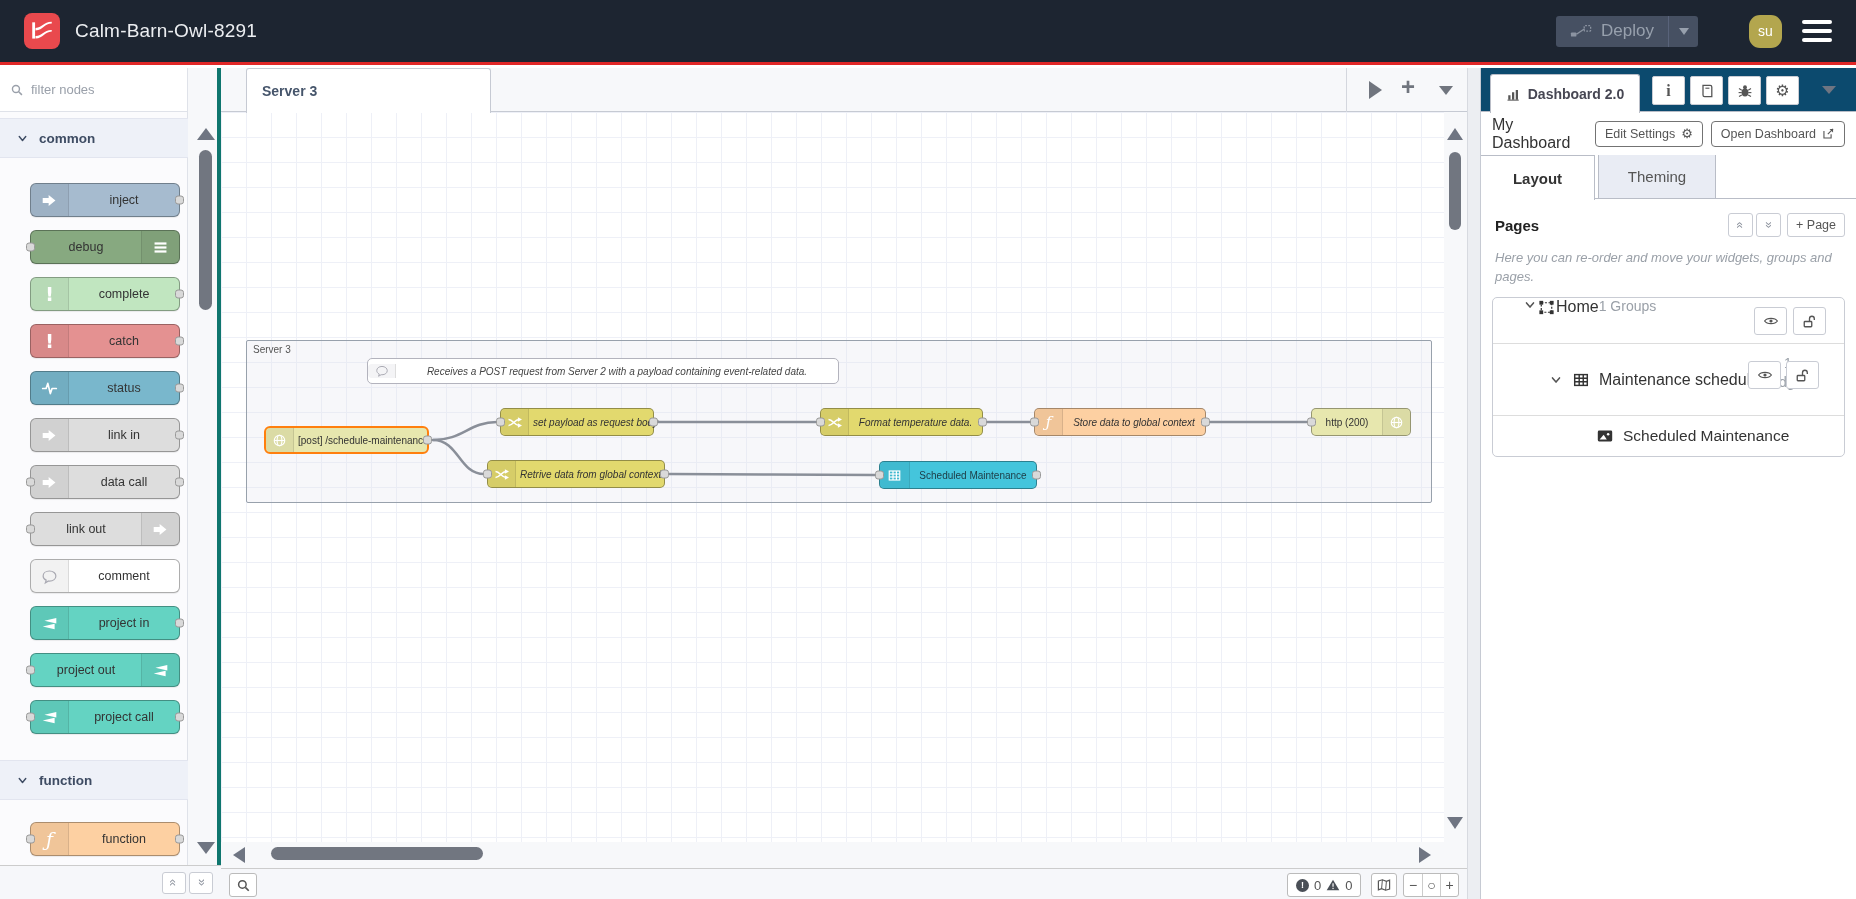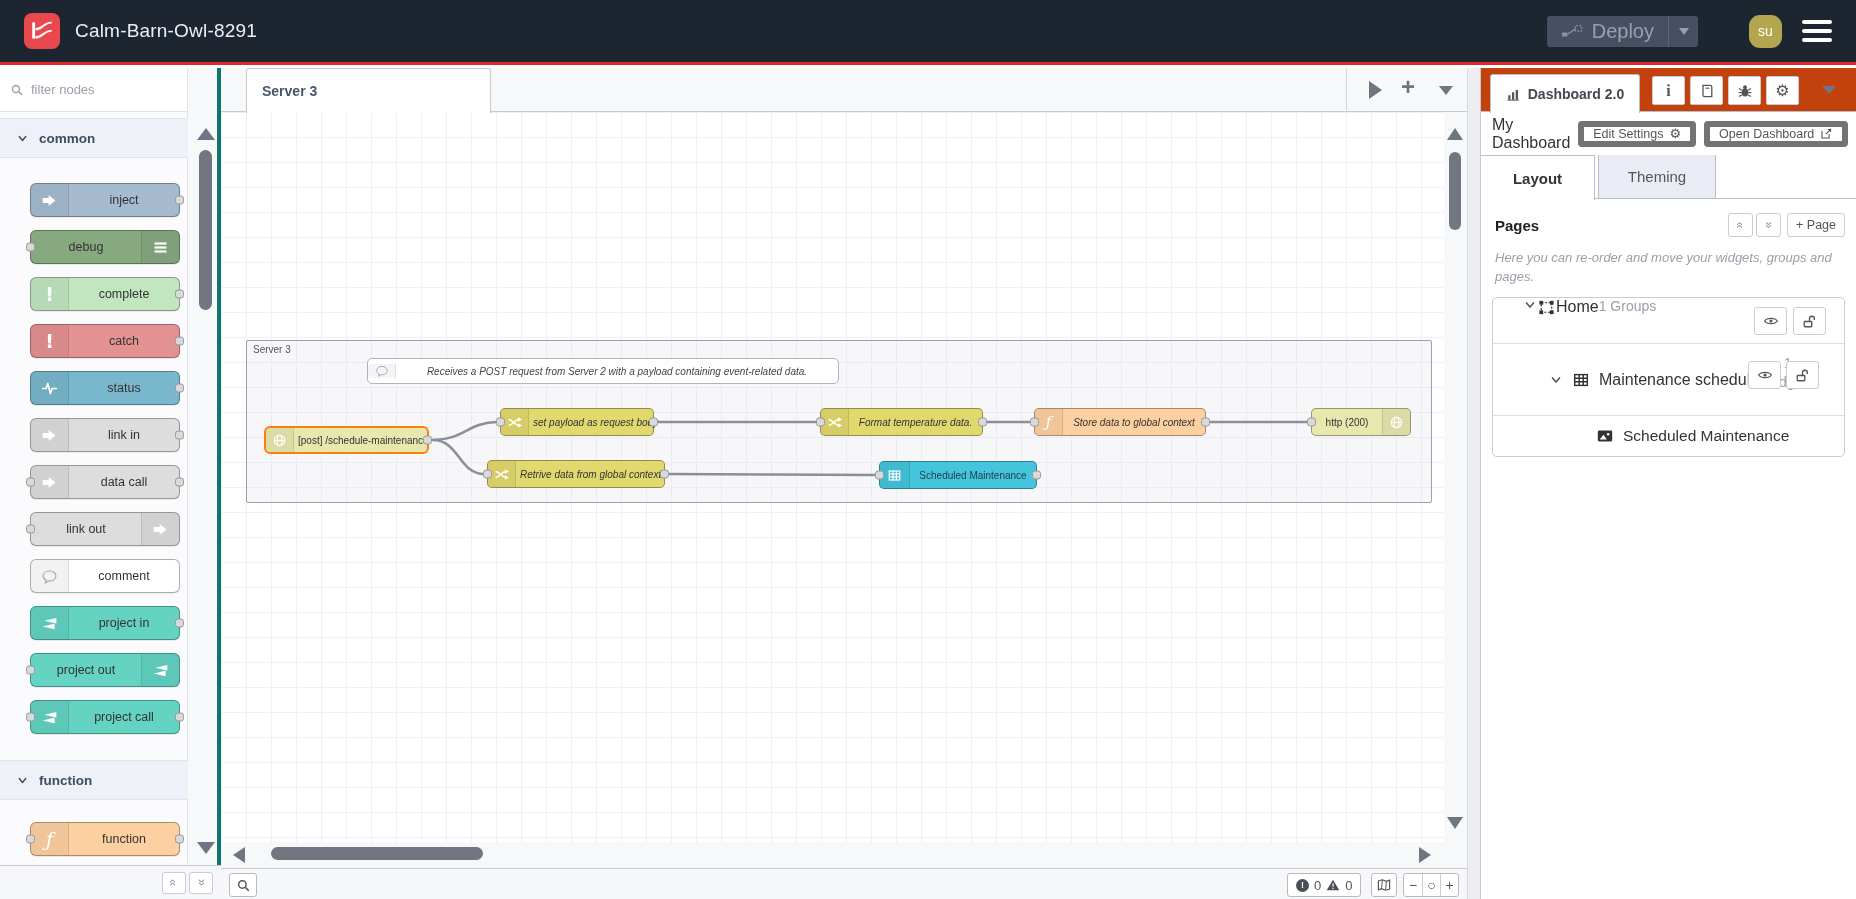"Deploy" .deploy { font-size: 20px -> 17px }
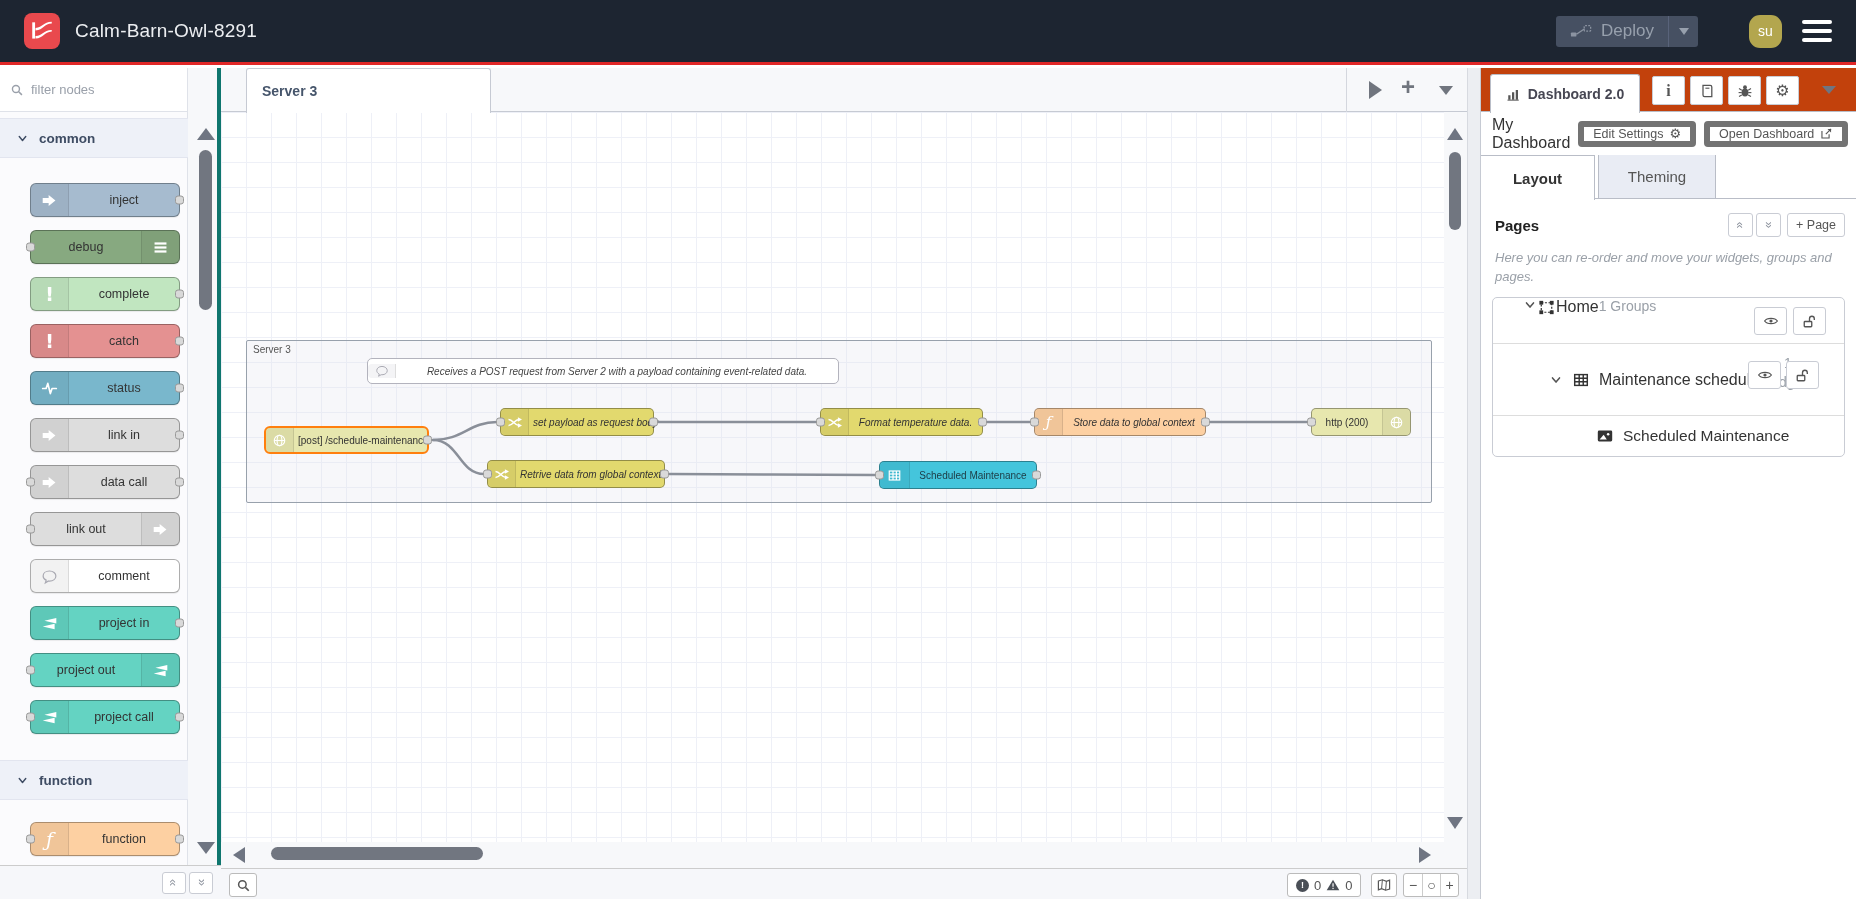"Dashboard 2.0" .sb-header { background: #c2410c -> #0c4a6e }
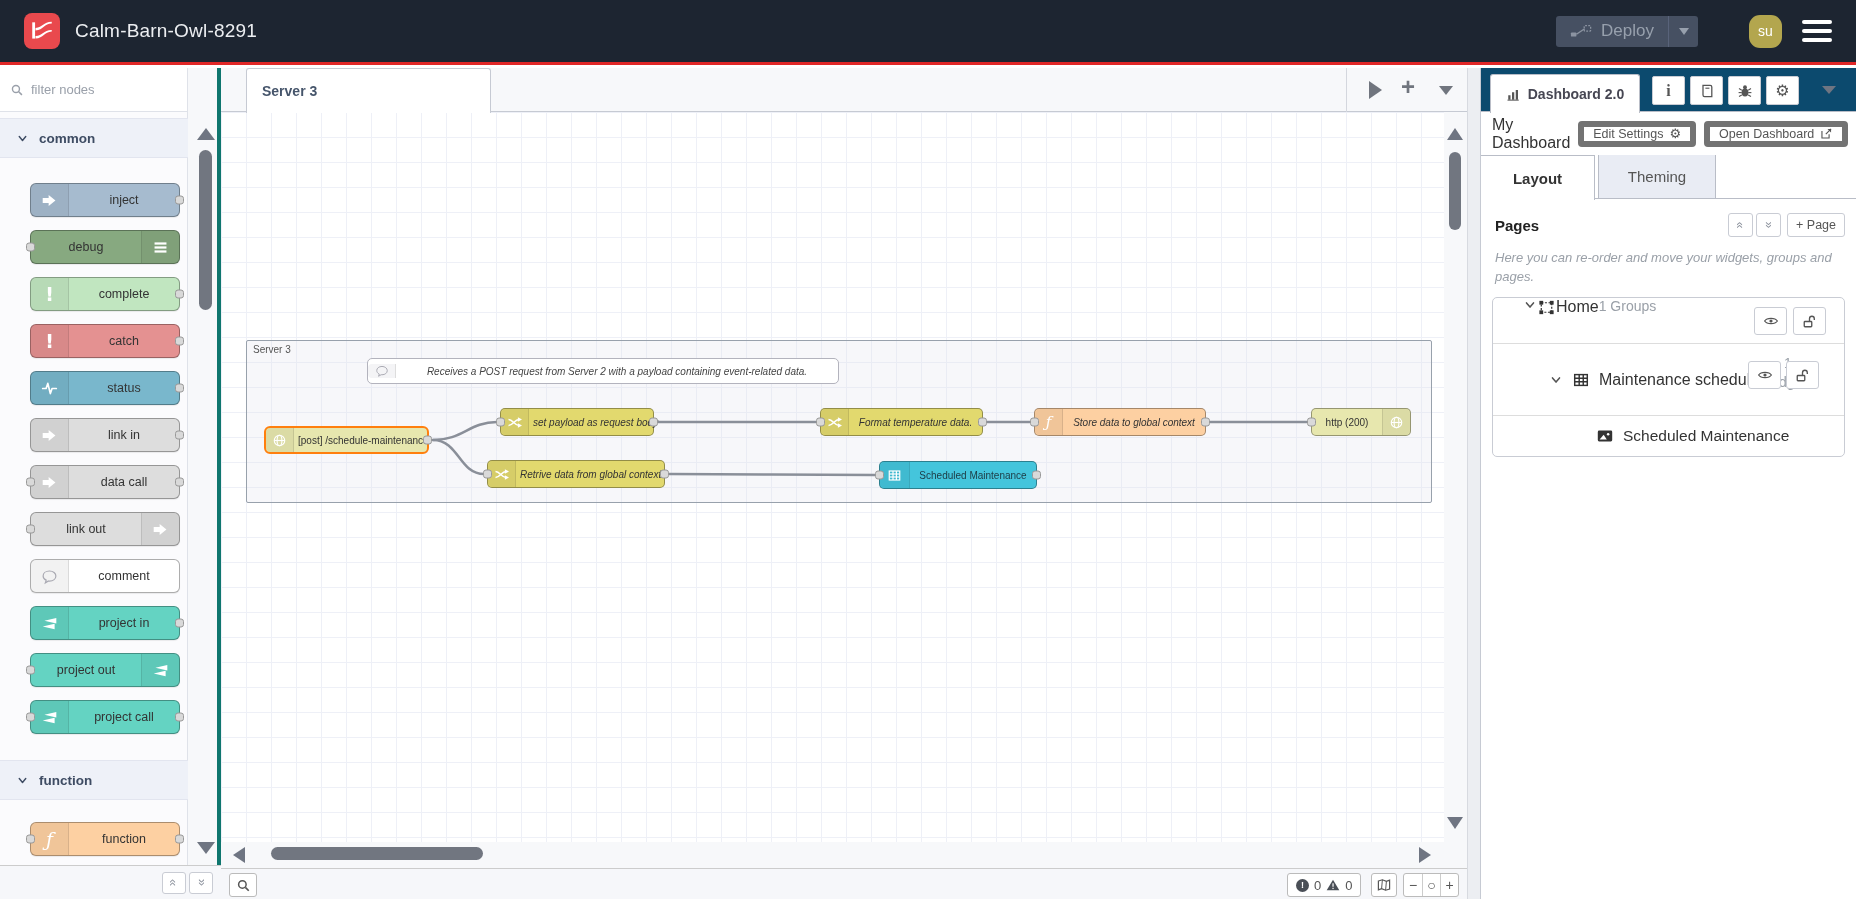"Edit Settings" .sb-btn { border: 6px solid #737373 -> 1px solid #737373 }
